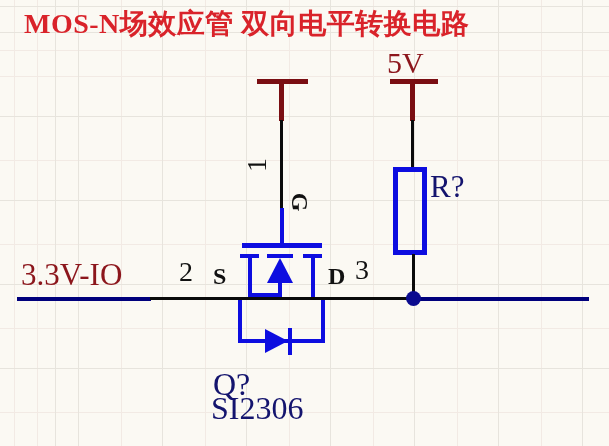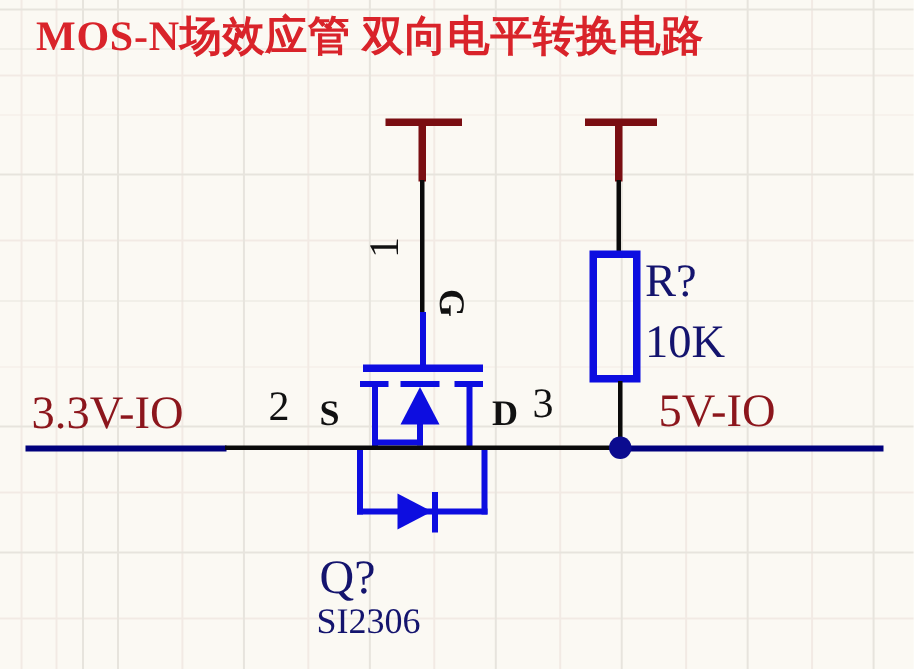"5V" div.abs { html: none -> <div>5V</div> }
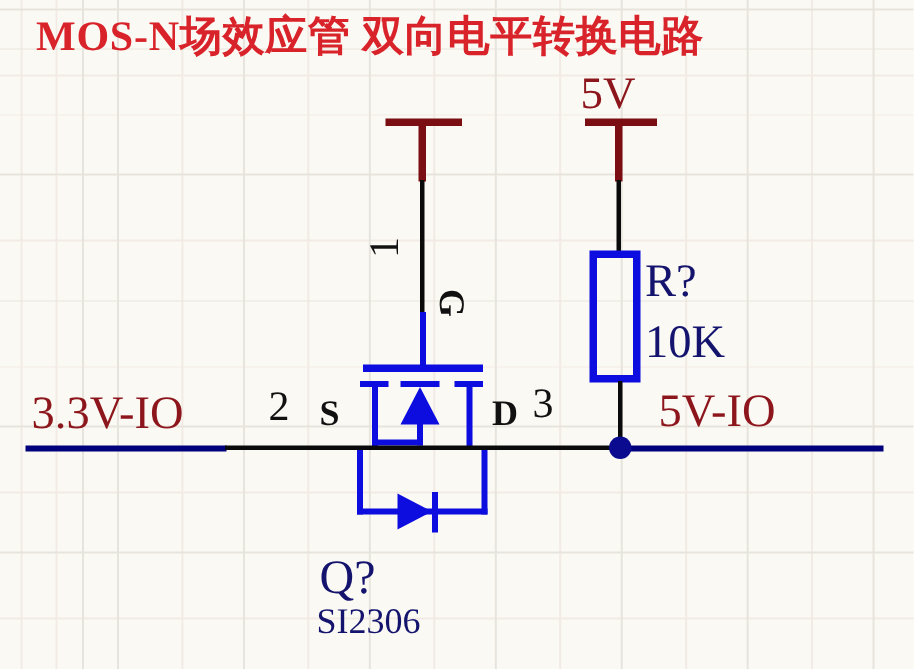"10K" div.abs { html: <div>10K</div> -> none }
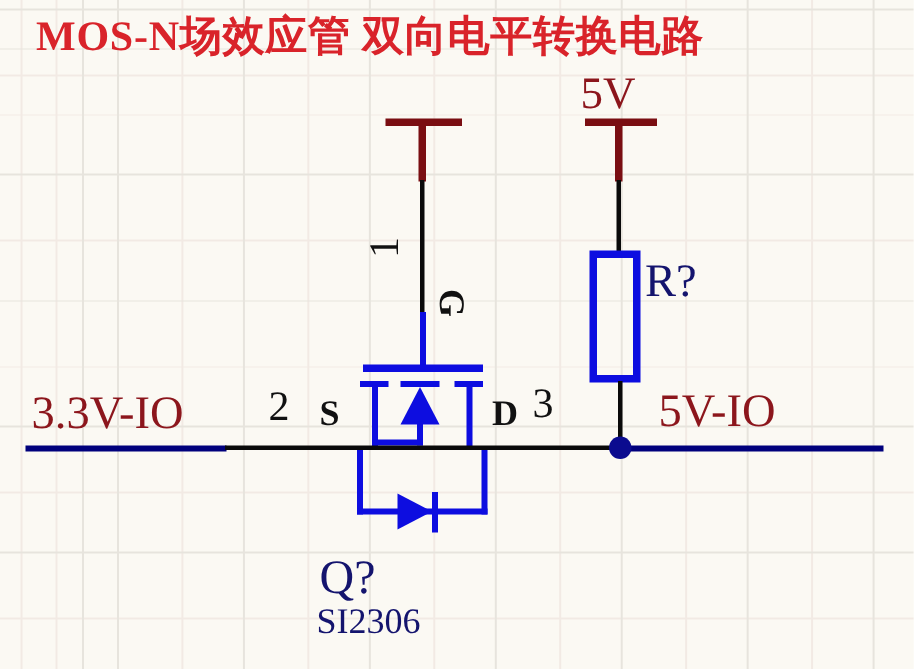"5V-IO" div.abs { html: <div>5V-IO</div> -> none }
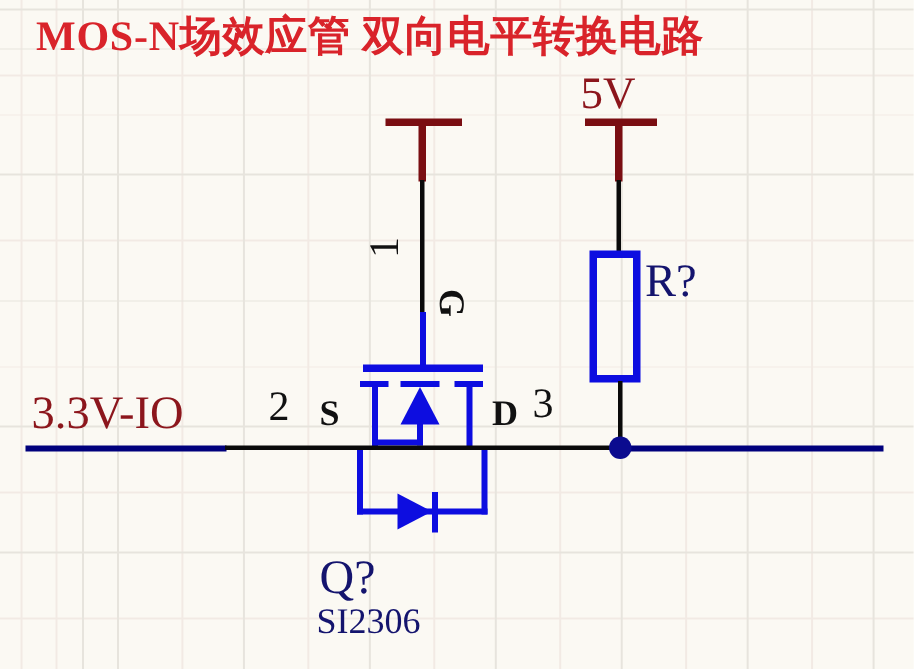"SI2306" div.abs { font-size: 24px -> 32px; top: 402px -> 390px }
